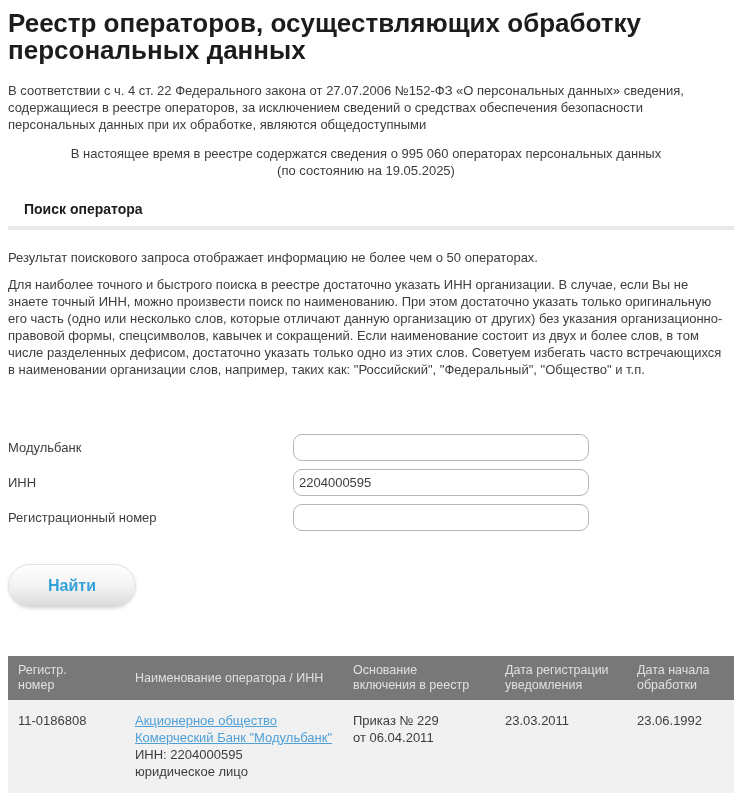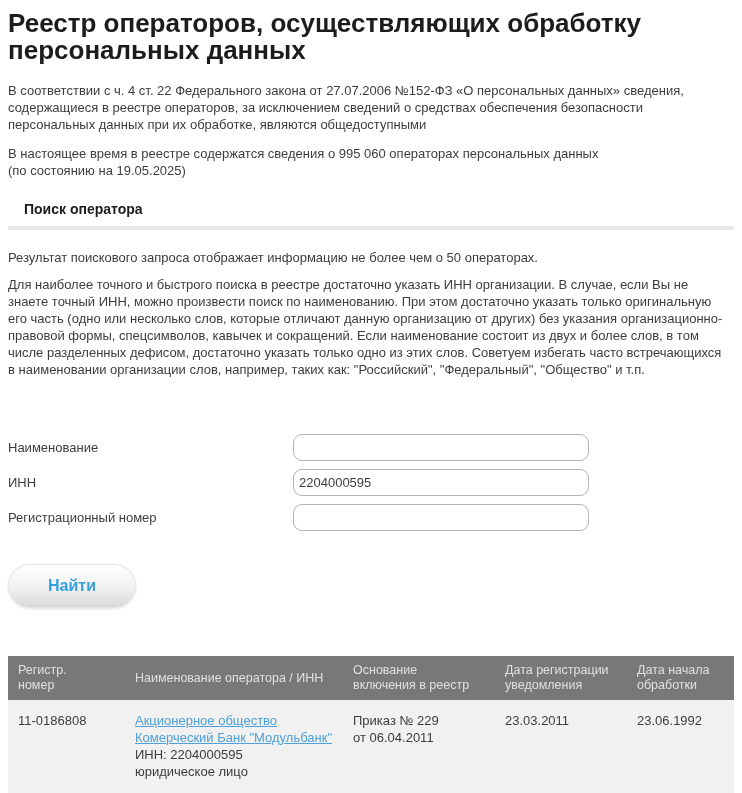"В настоящее время в реестре" .p2 { text-align: none -> center }
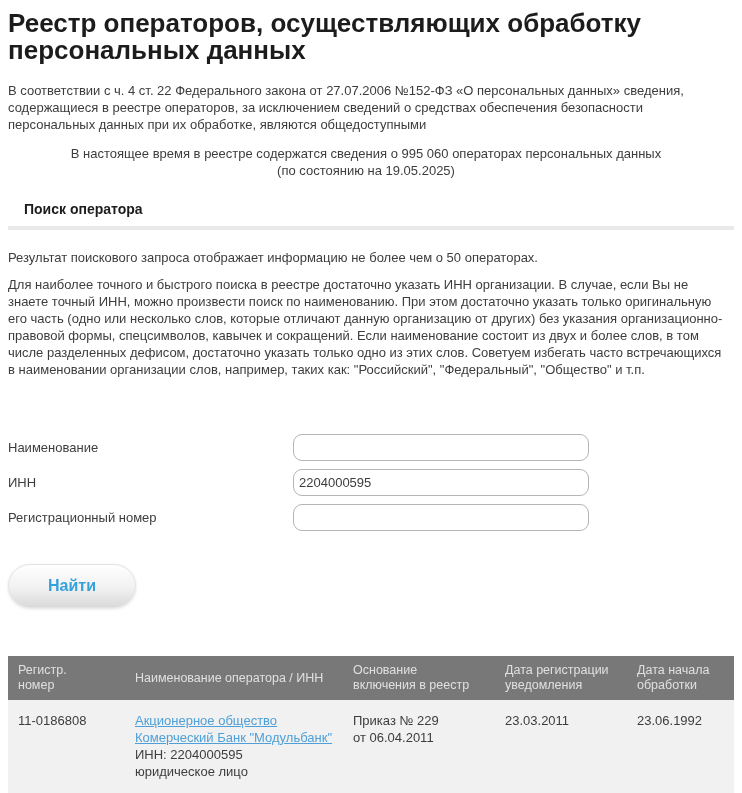"Наименование" label.form-label { text: Наименование -> Модульбанк }
